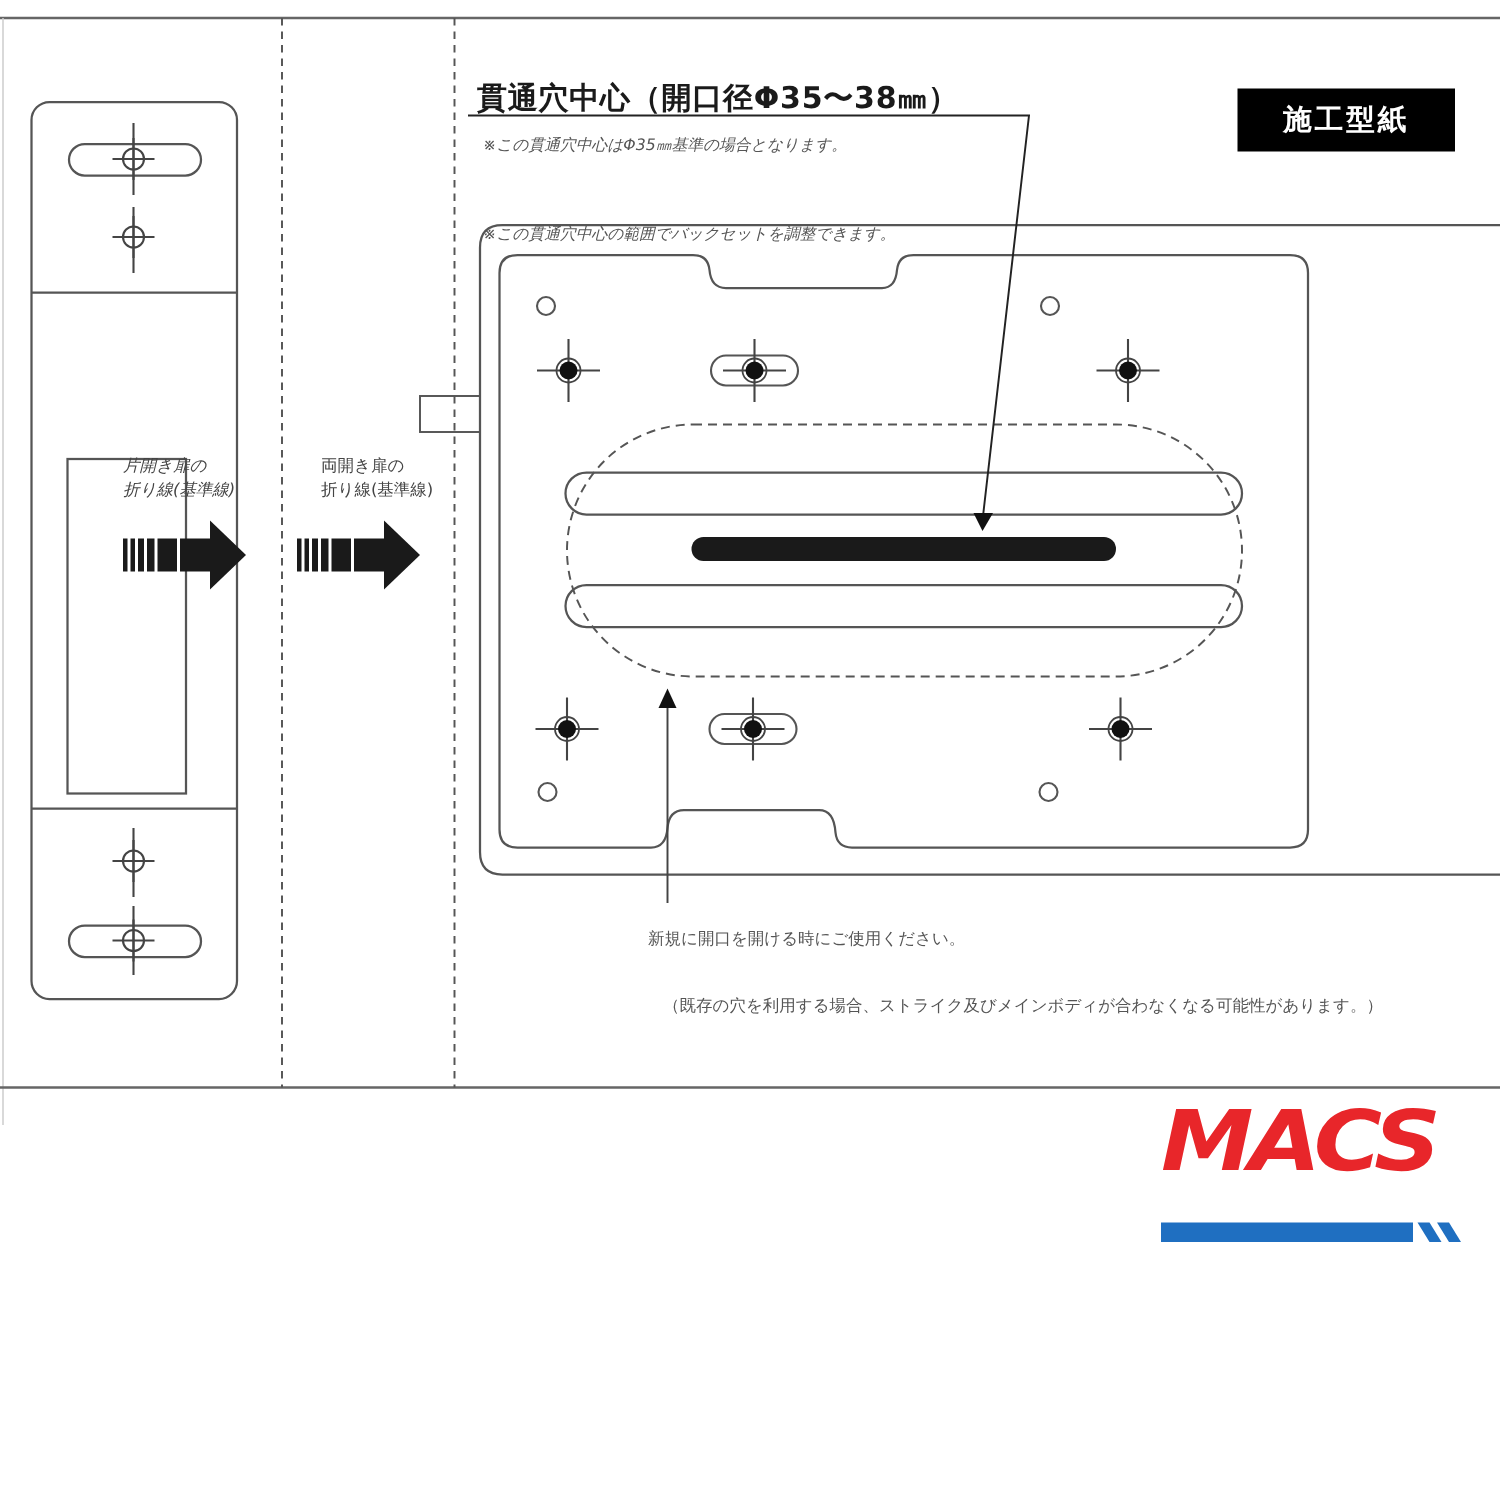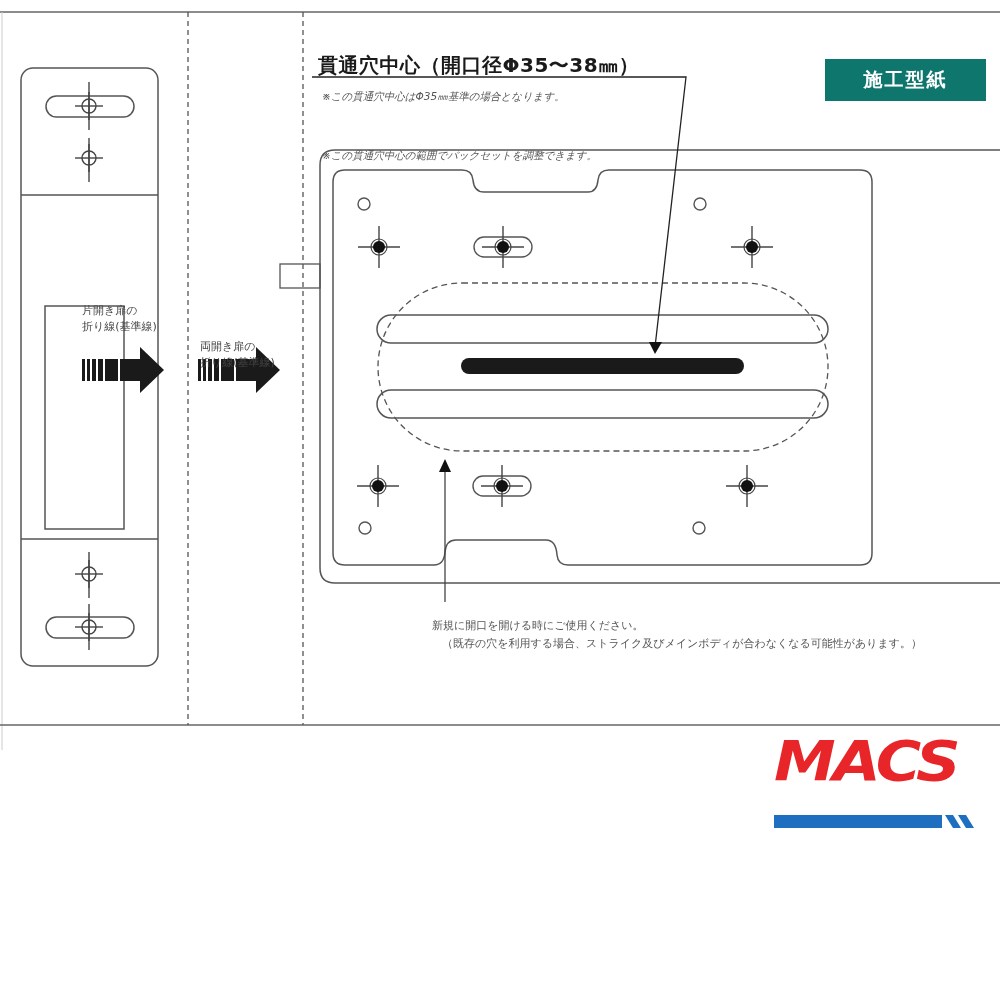"施工型紙" .badge { background: #0f766e -> #000000; width: 161px -> 145px }
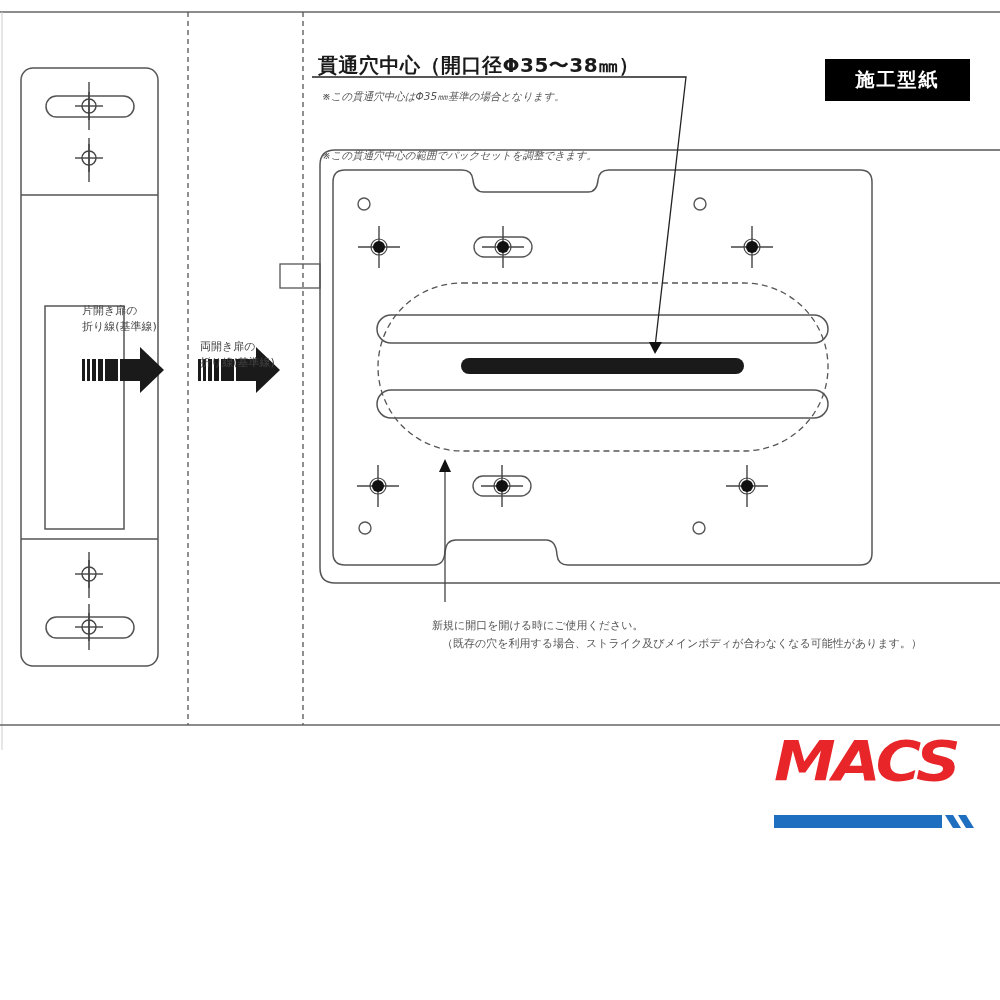"片開き扉の" .fold1 { font-style: none -> italic }
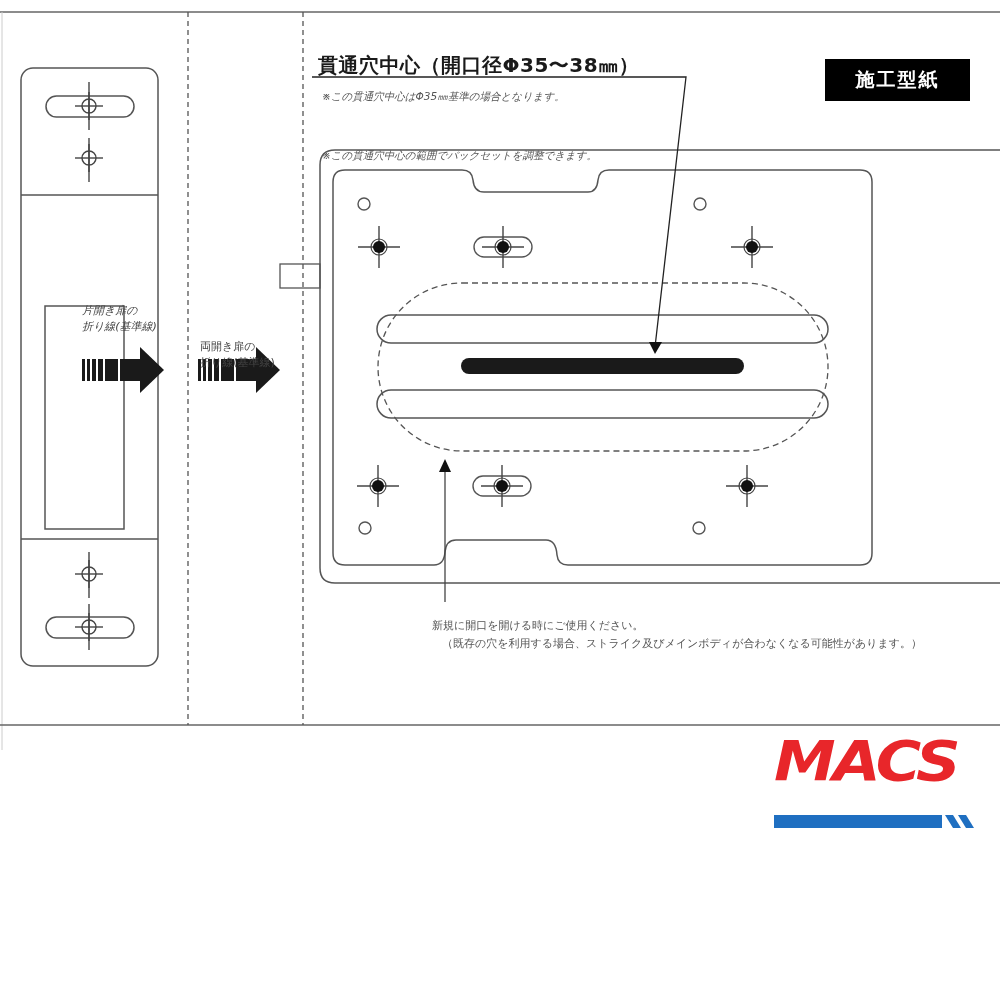"両開き扉の" .fold2 { left: 200px -> 214px; margin-top: 36px -> none }
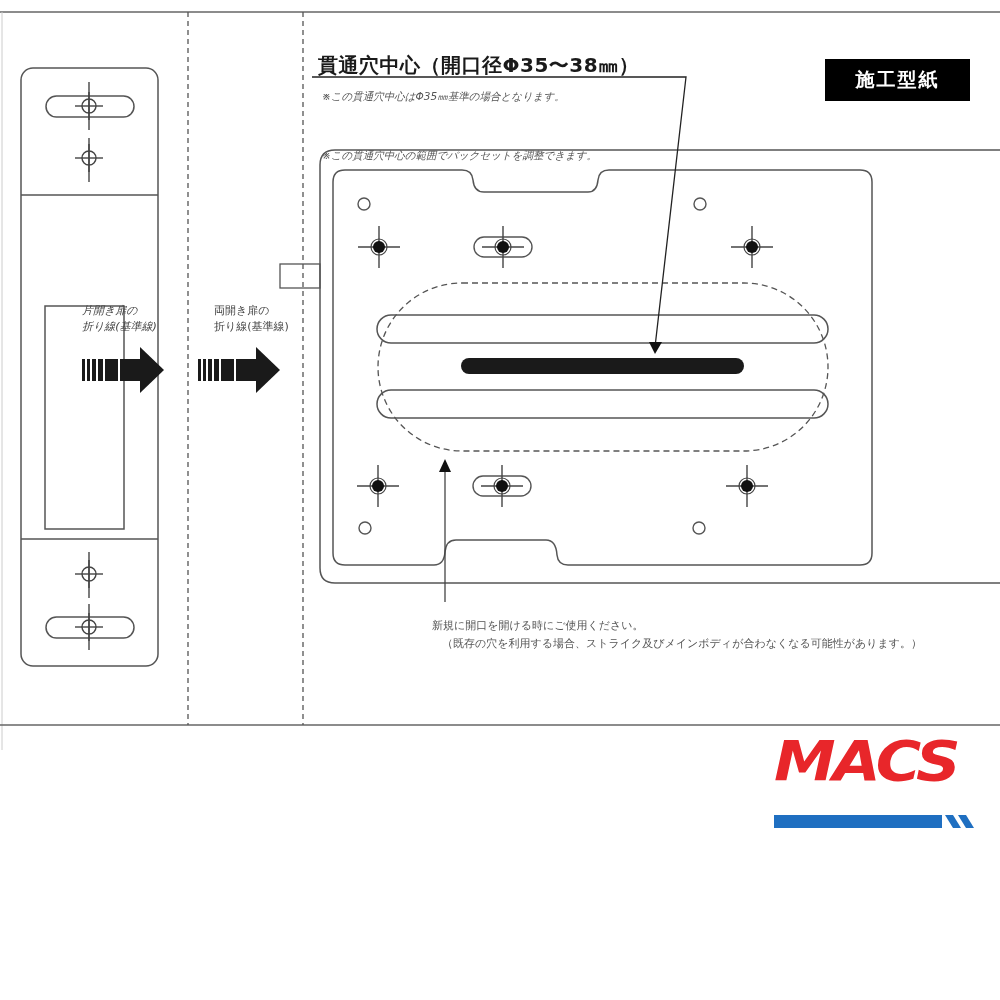"（既存の穴を利用する場合、ストライク及びメインボディが合わなくなる可能性がありま" .bnote2 { top: 636px -> 663px }
